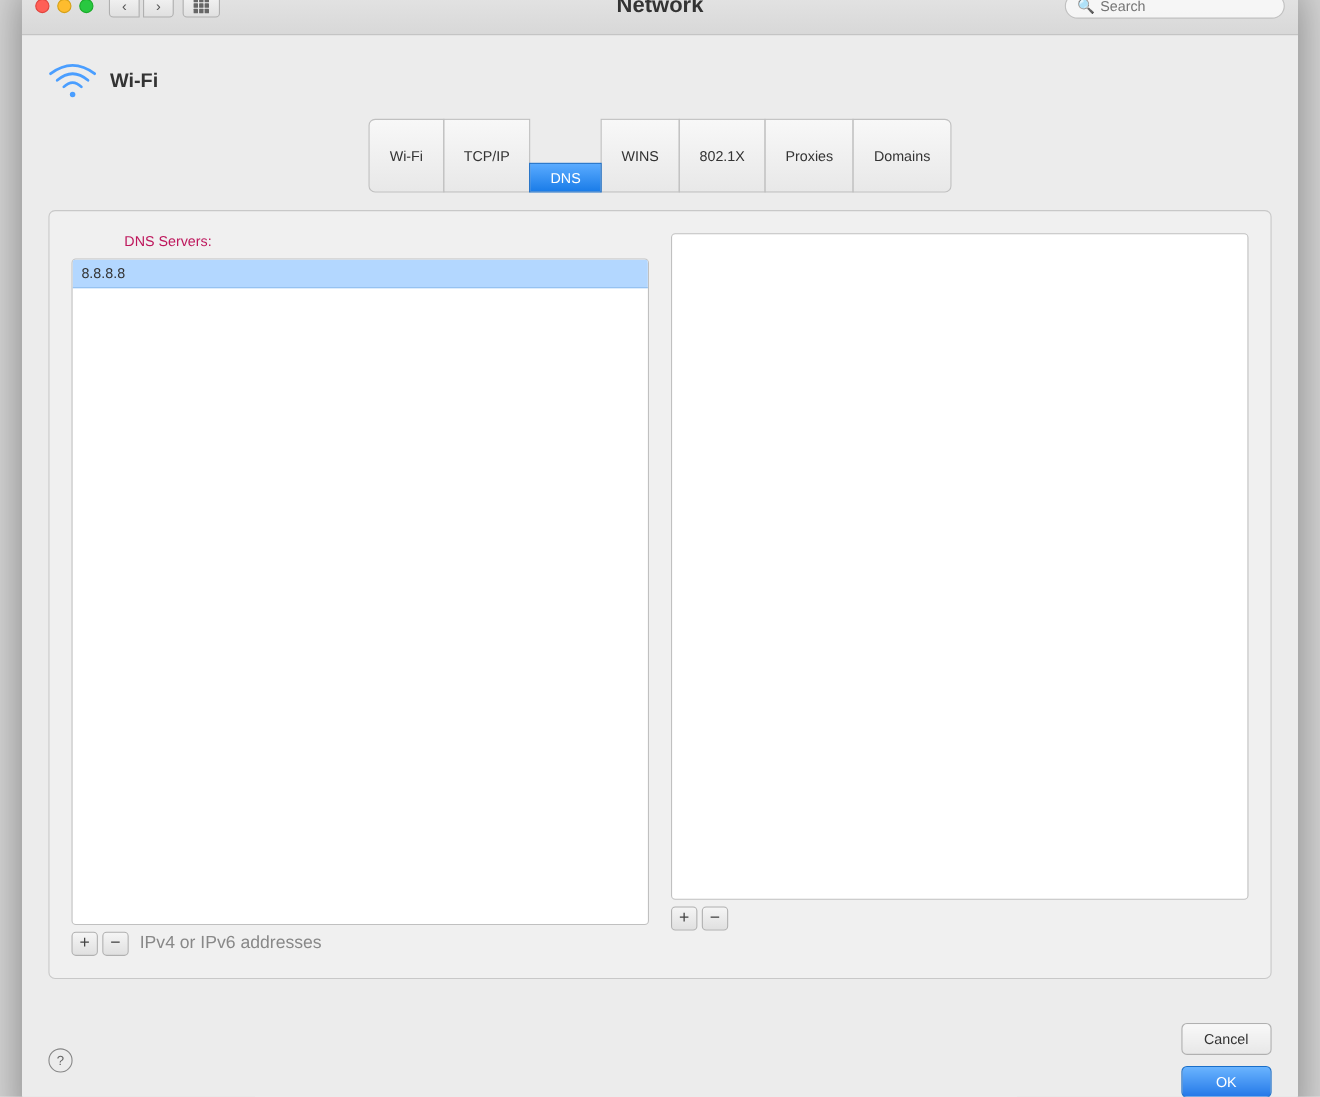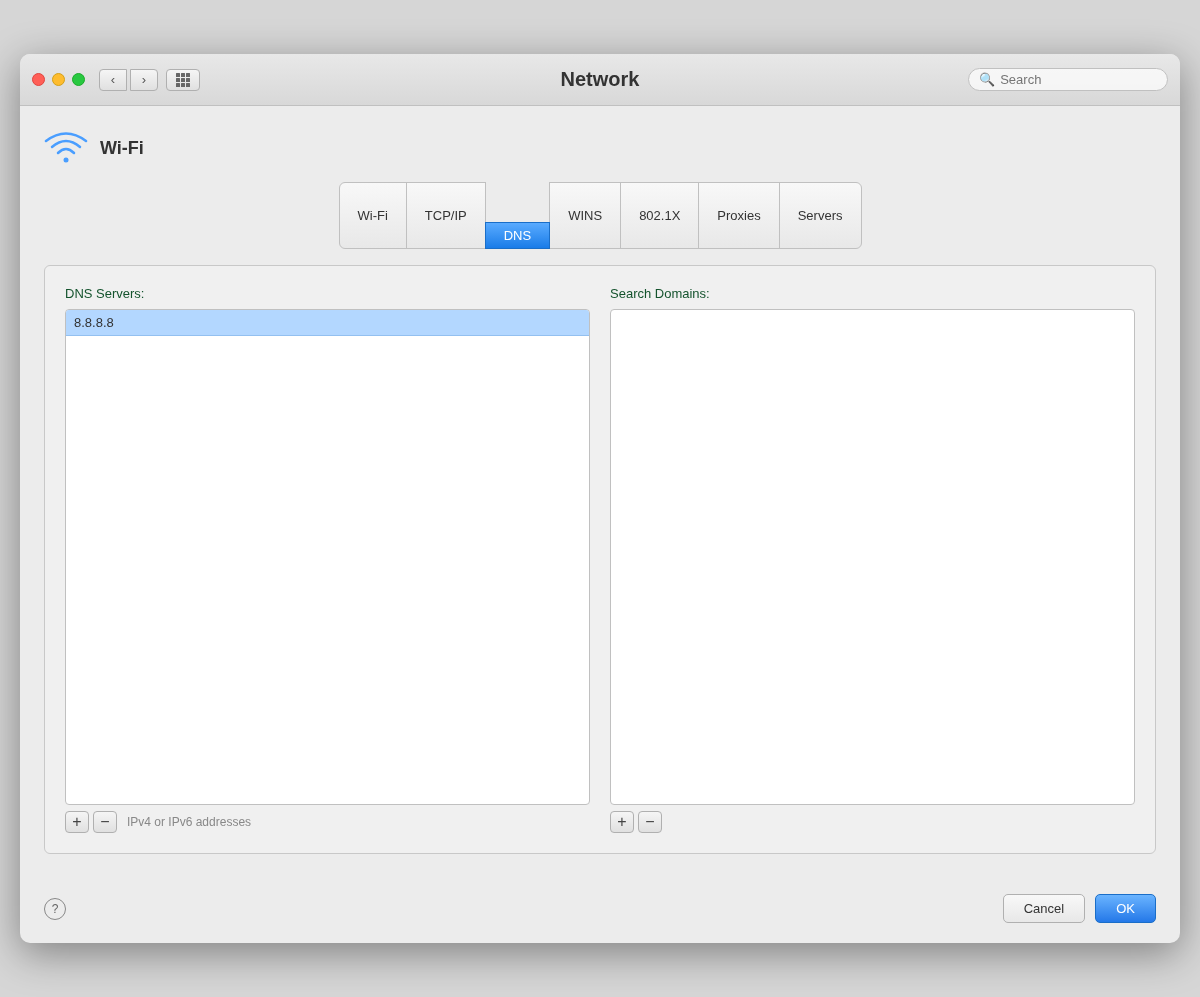"Servers" button.tab { text: Servers -> Domains }
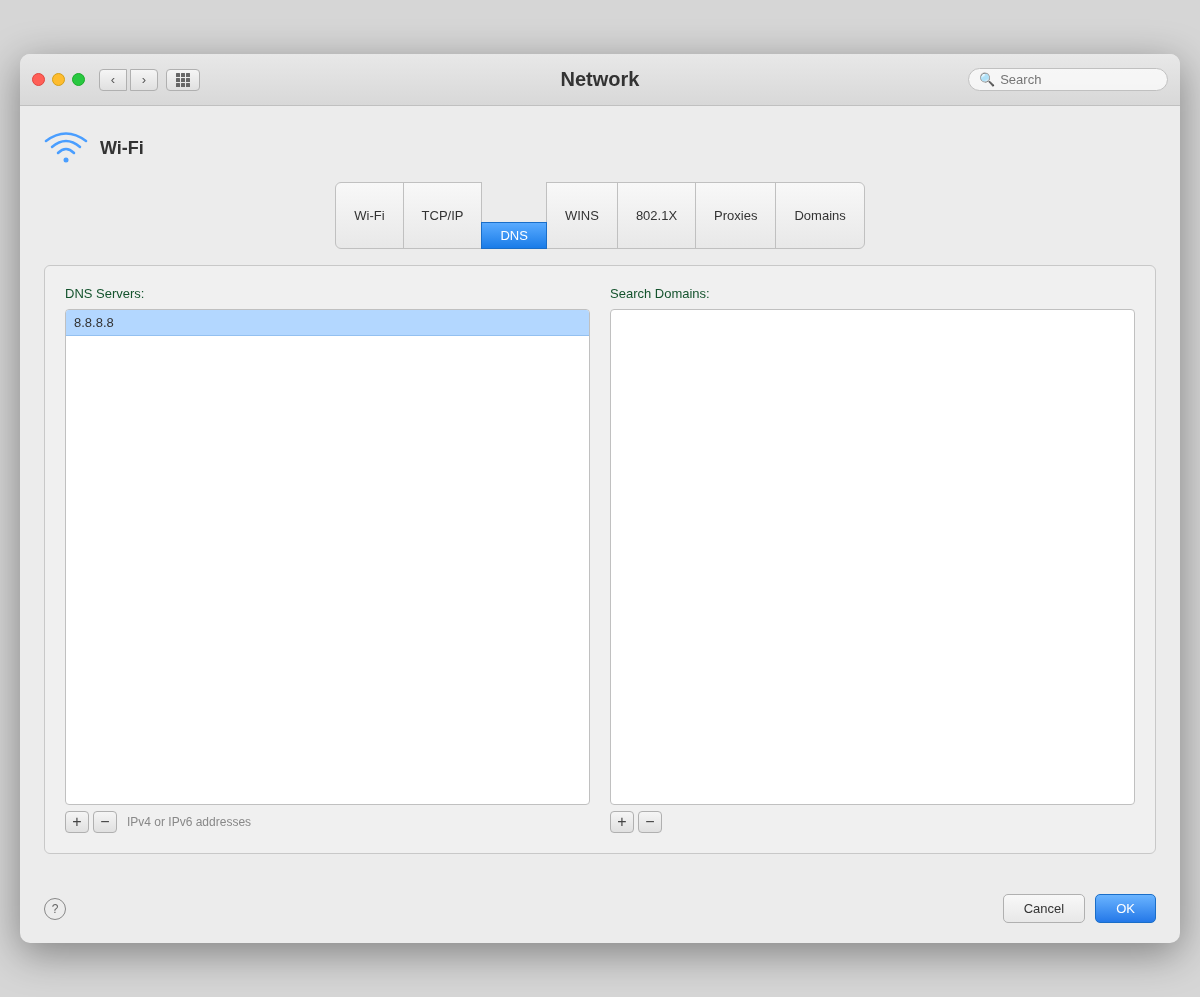"DNS Servers:" .col-label { color: #14532d -> #be185d; margin-left: none -> 48px }
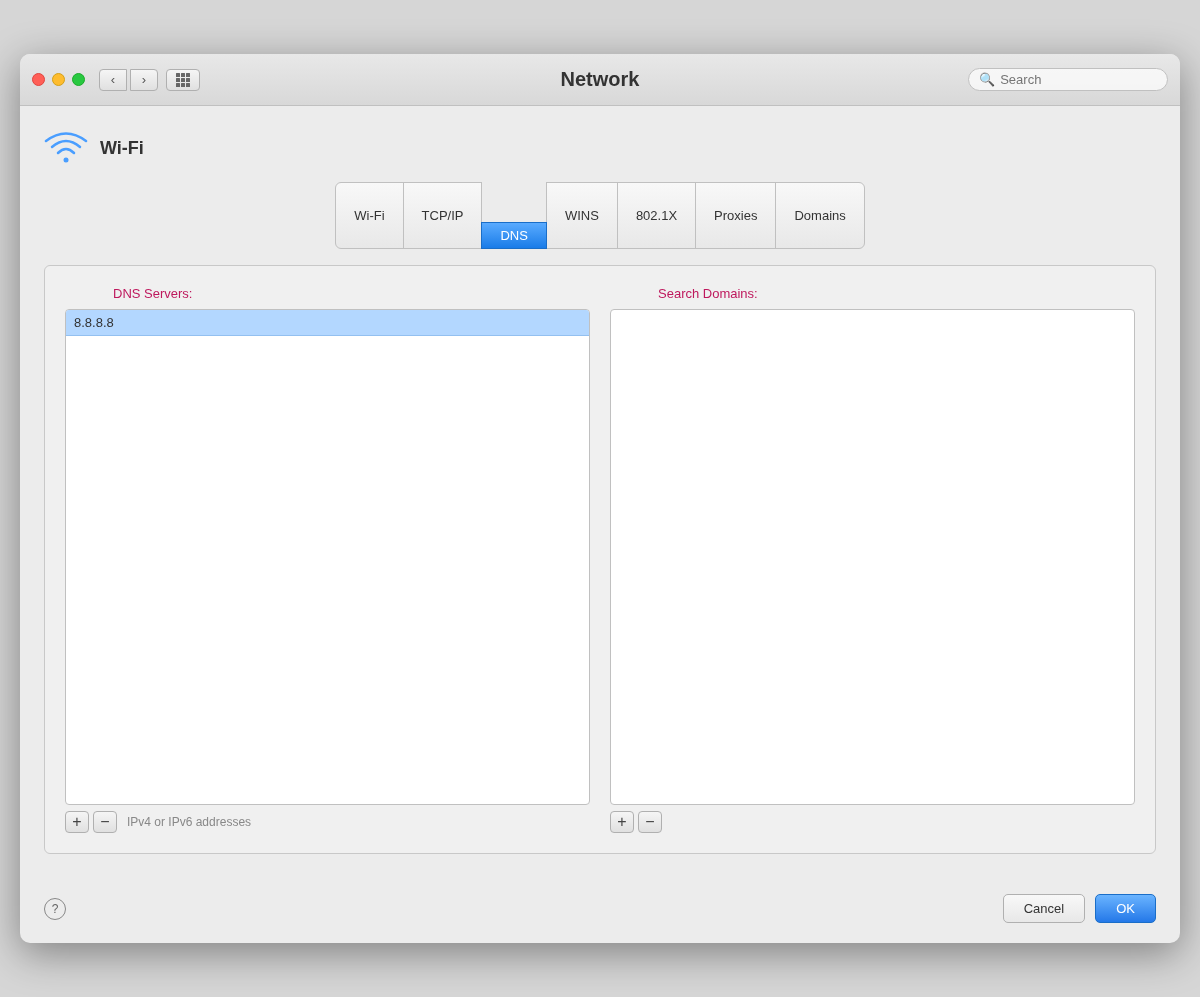"Search Domains:" div.col-label { html: <div>Search Domains:</div> -> none }
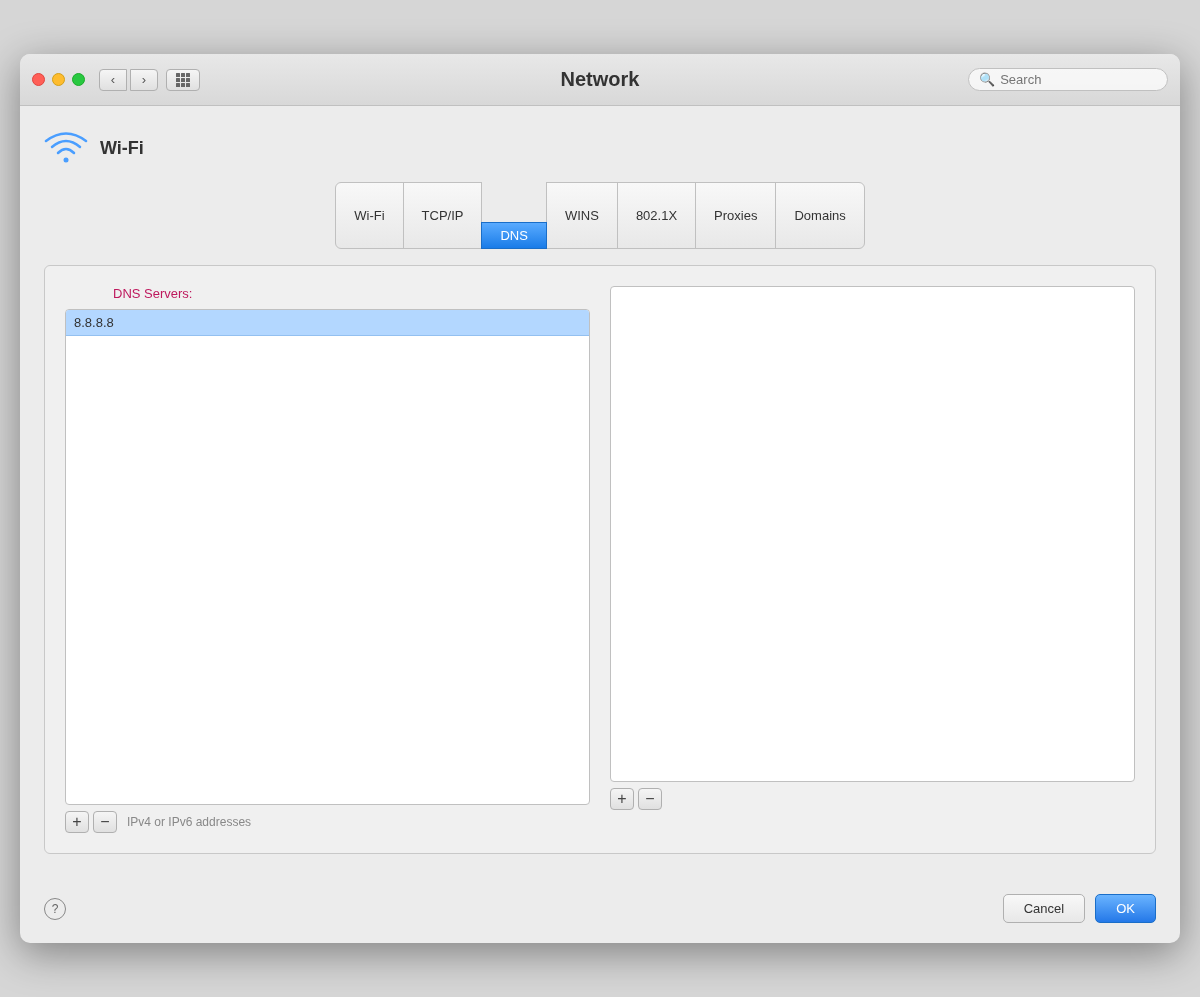"8.8.8.8" .list-box { height: 496px -> 606px }
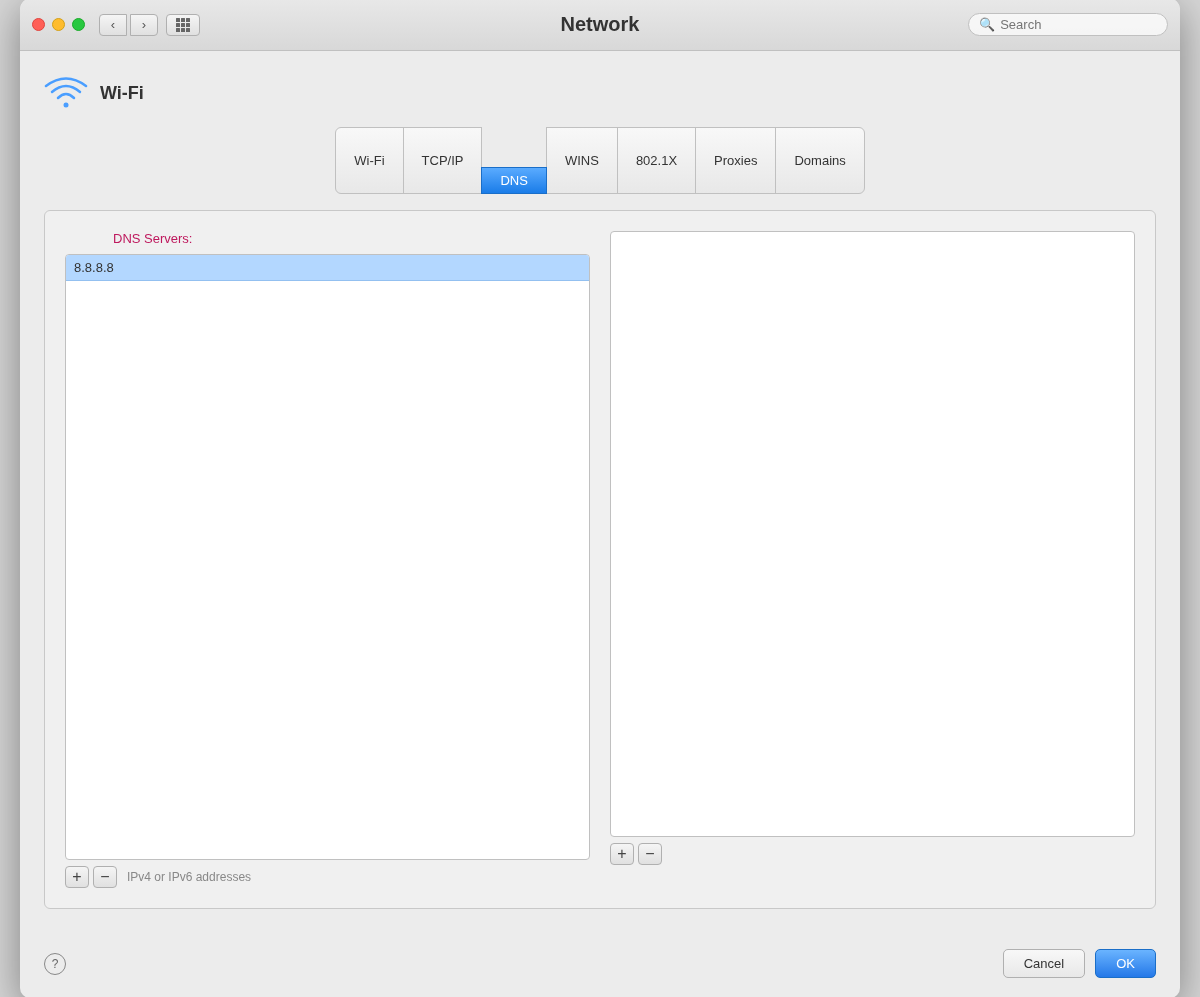"IPv4 or IPv6 addresses" .ctrl-hint { font-size: 12px -> 16px }
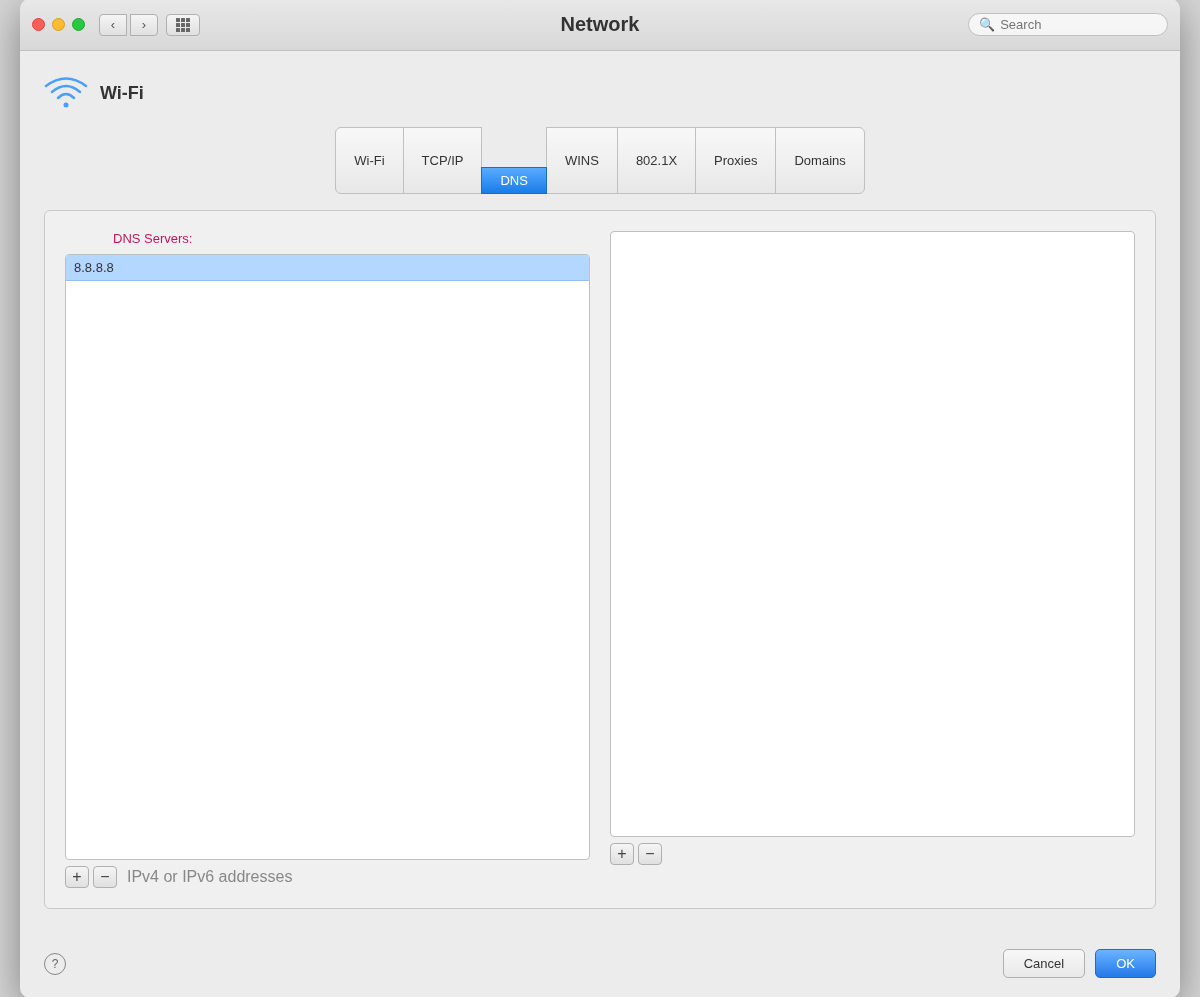"Cancel" .action-buttons { flex-direction: none -> column }
